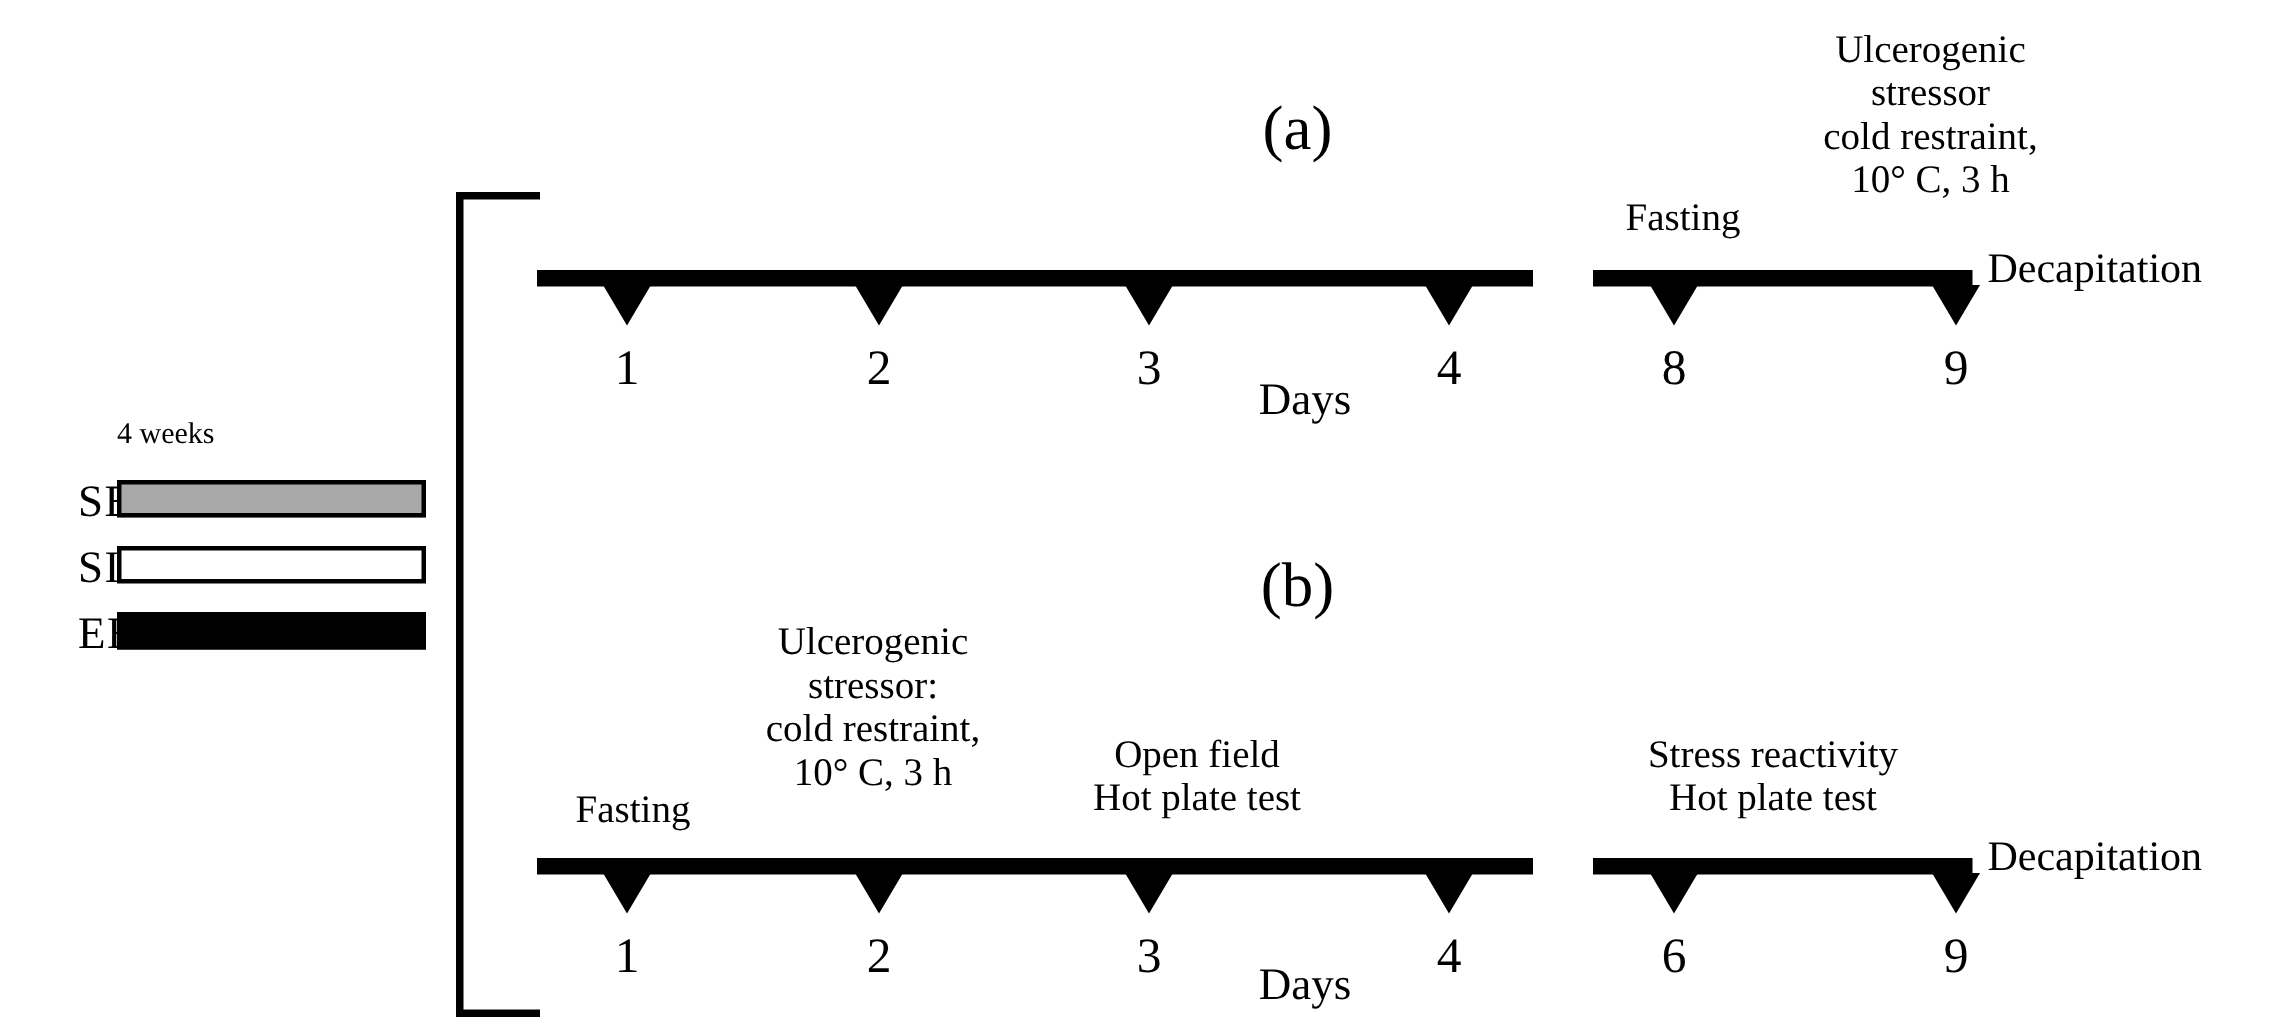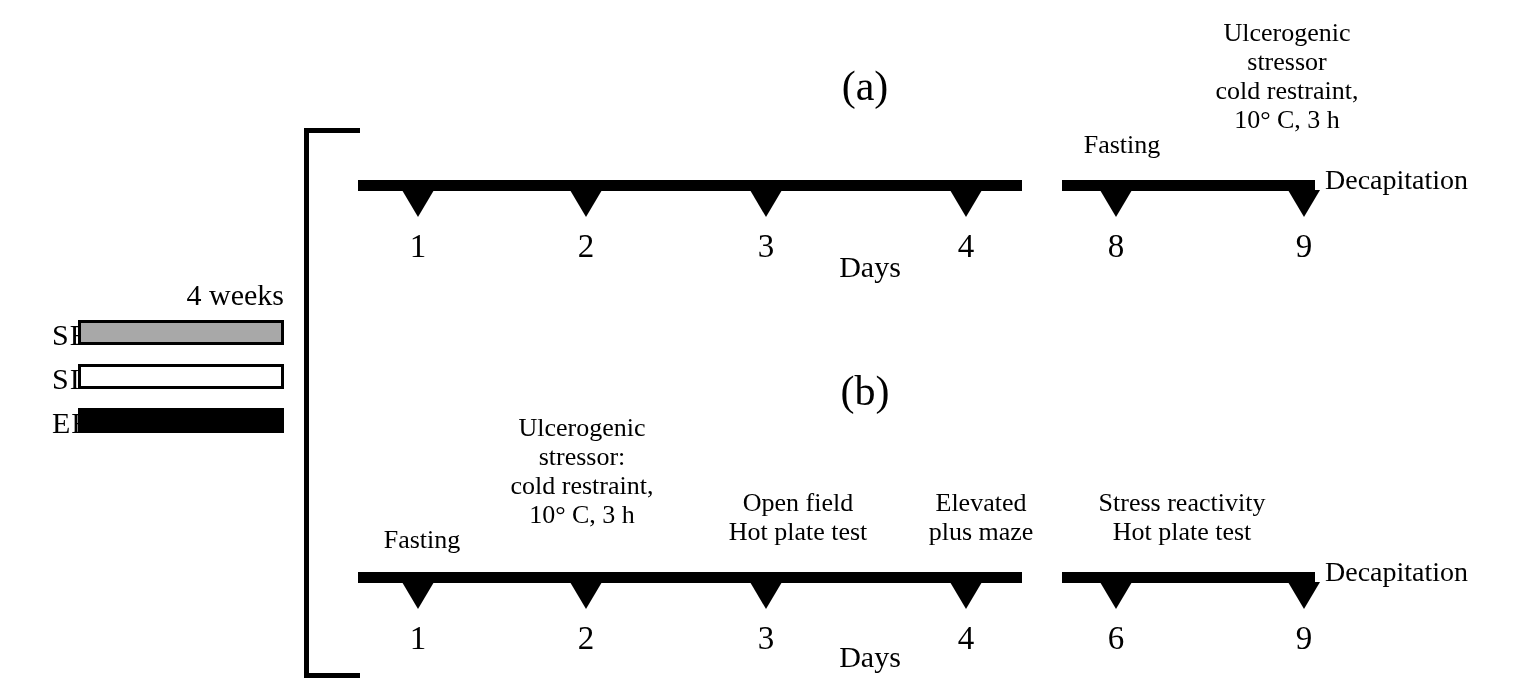"4 weeks" .legend-title { font-size: 30px -> 20px; text-align: right -> left }
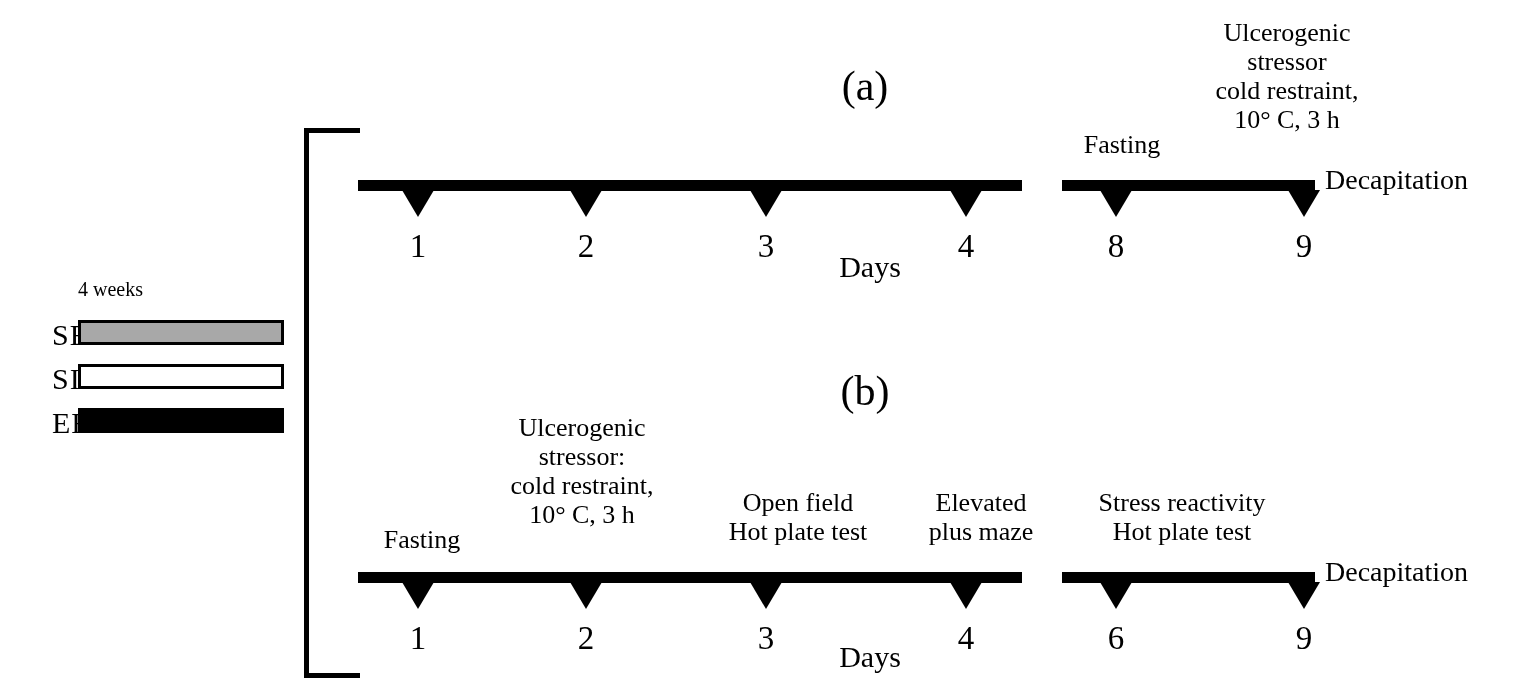"Elevated" div.event-label { html: <div>Elevated plus maze</div> -> none }
